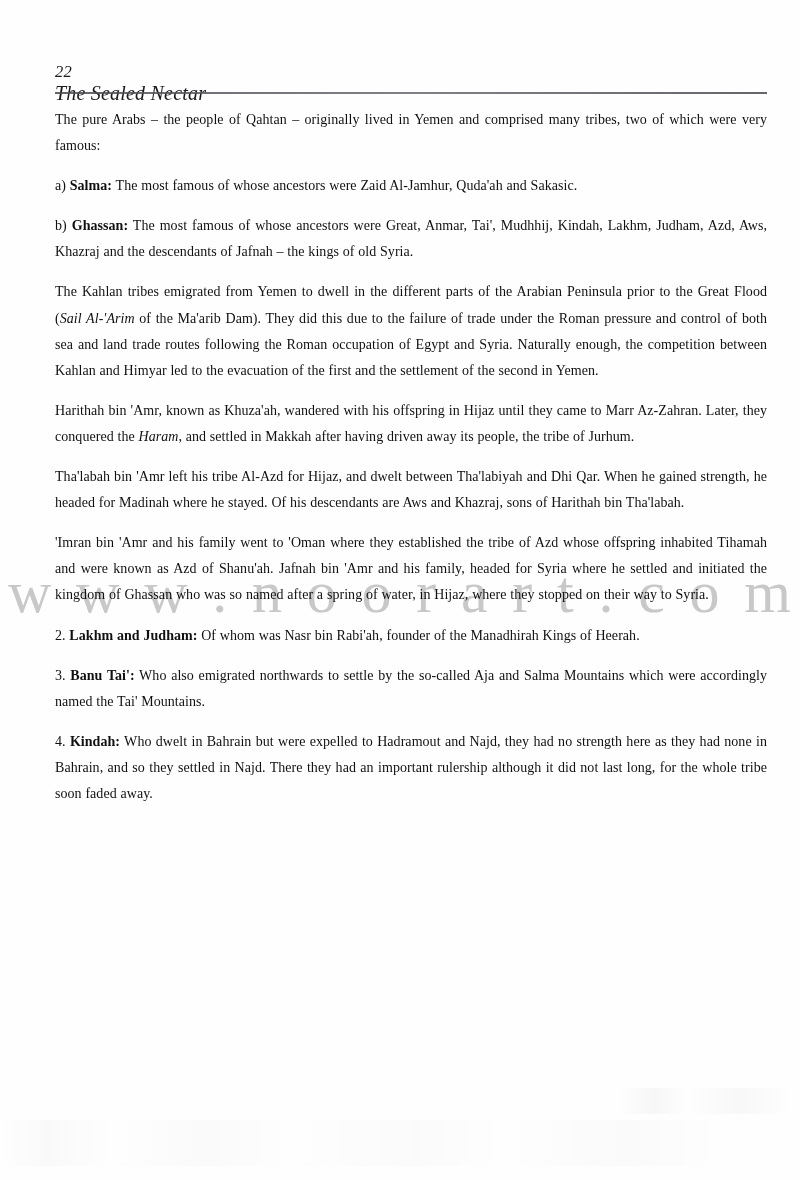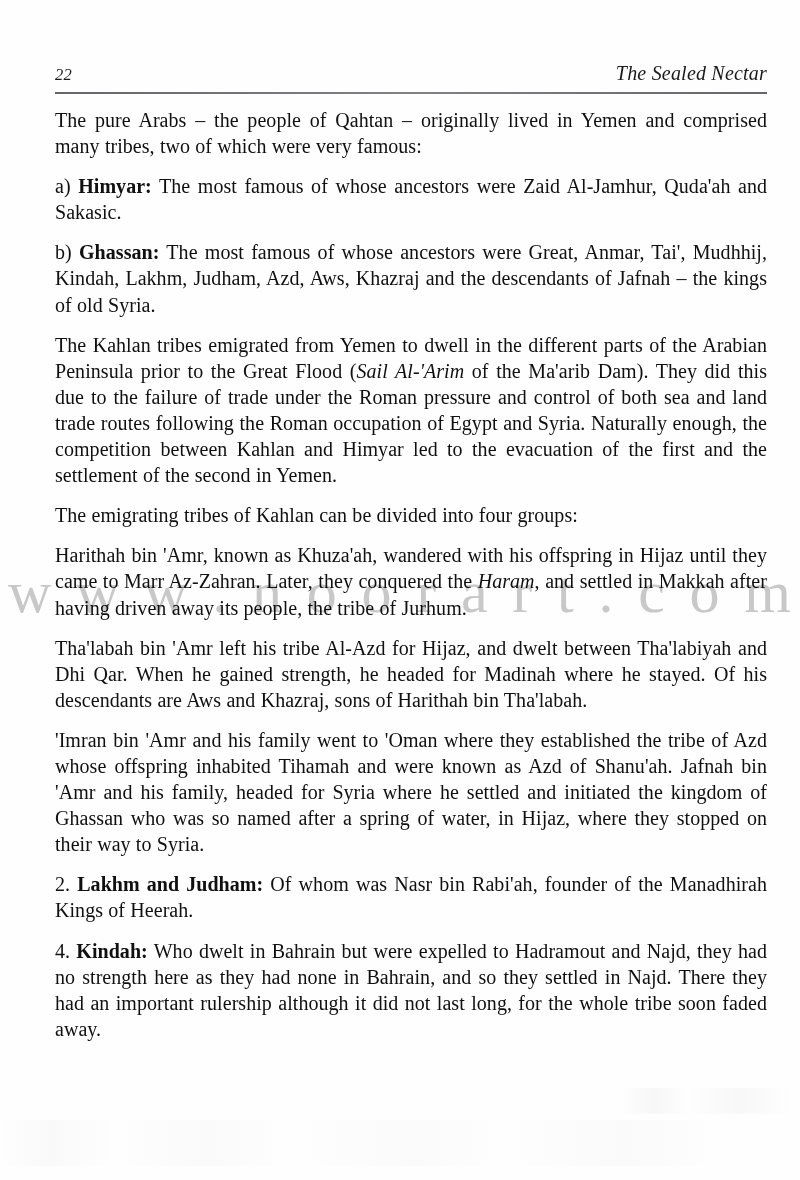"22" .runhead { flex-direction: none -> column }
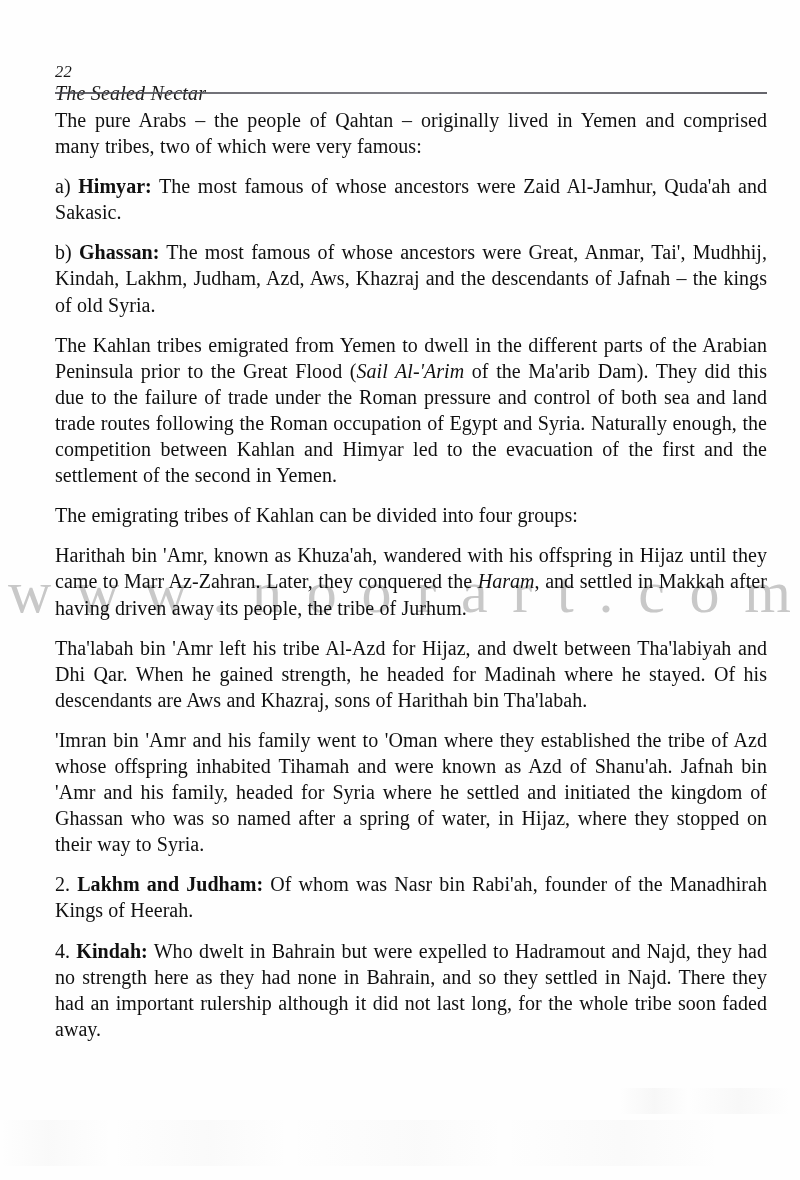"The pure Arabs – the" p.para { font-size: 20px -> 14px }
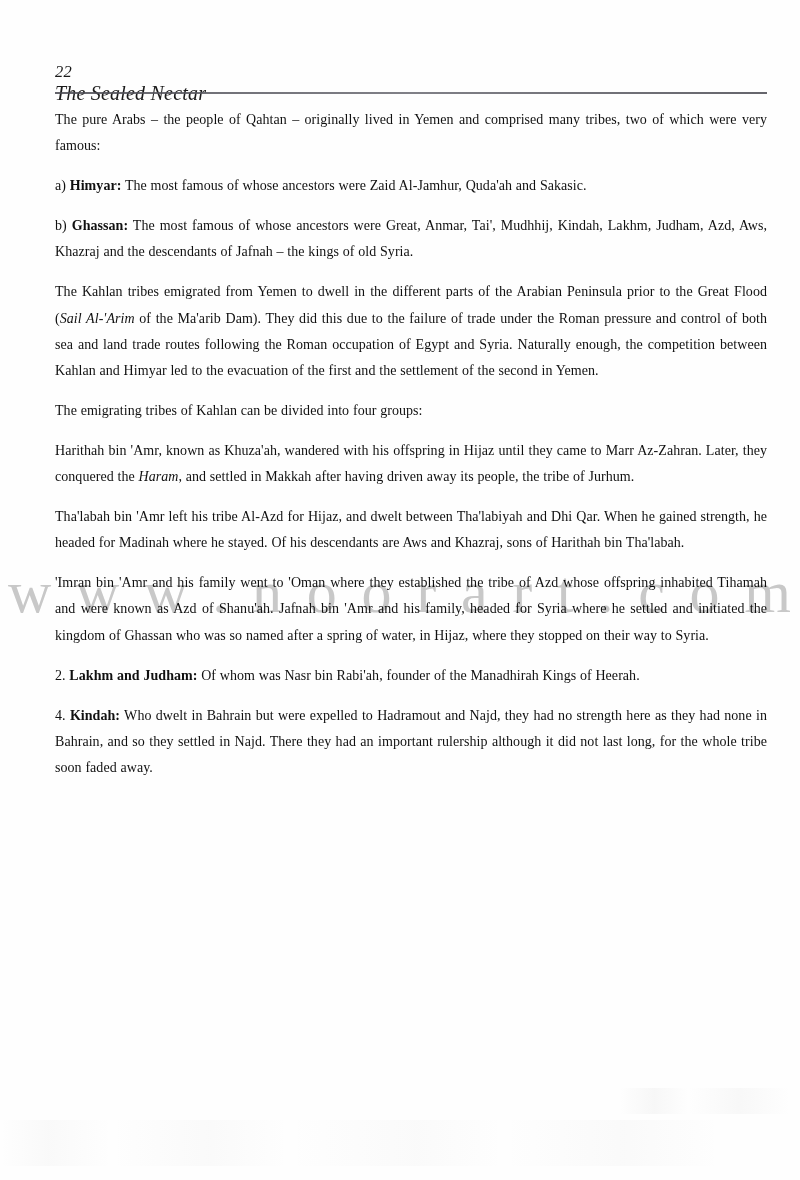"Himyar:" span.b { text: Himyar -> Salma }
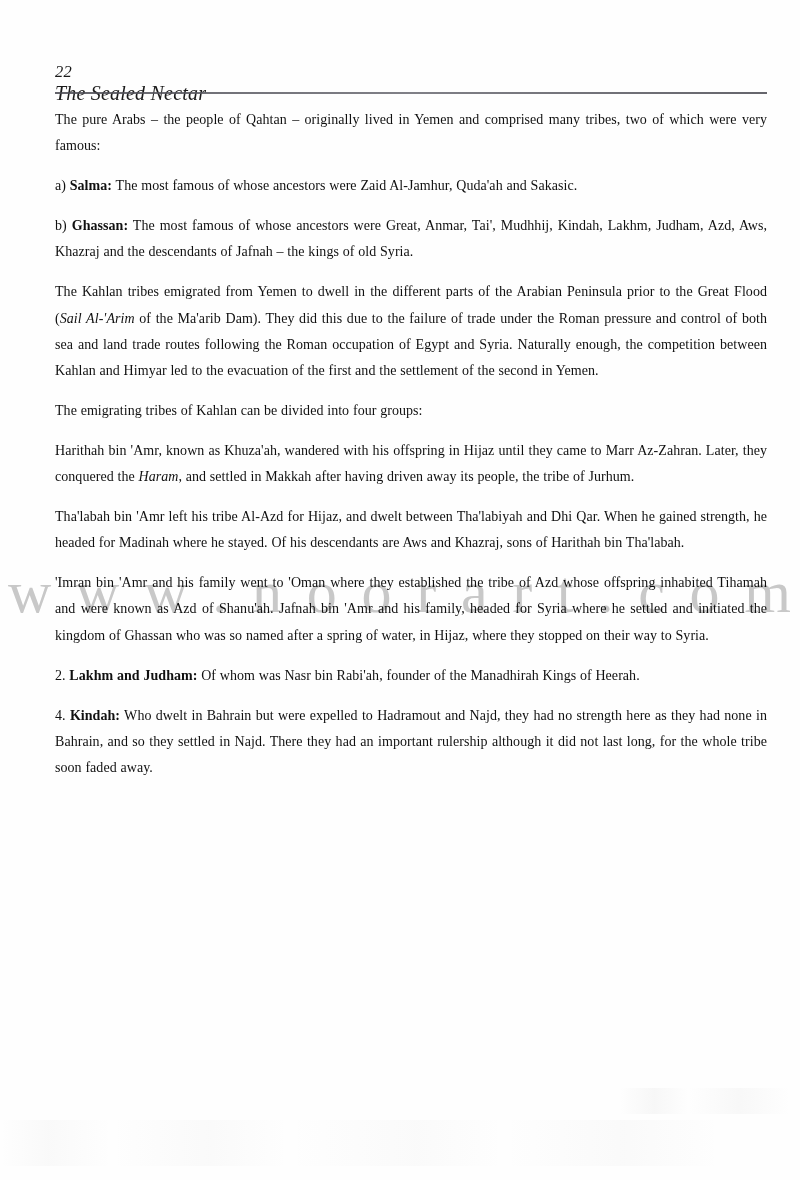"The emigrating tribes of Kahlan" p.para { html: <p><span>The emigrating tribes of Kahlan can be divided into four groups:</span></p> -> none }
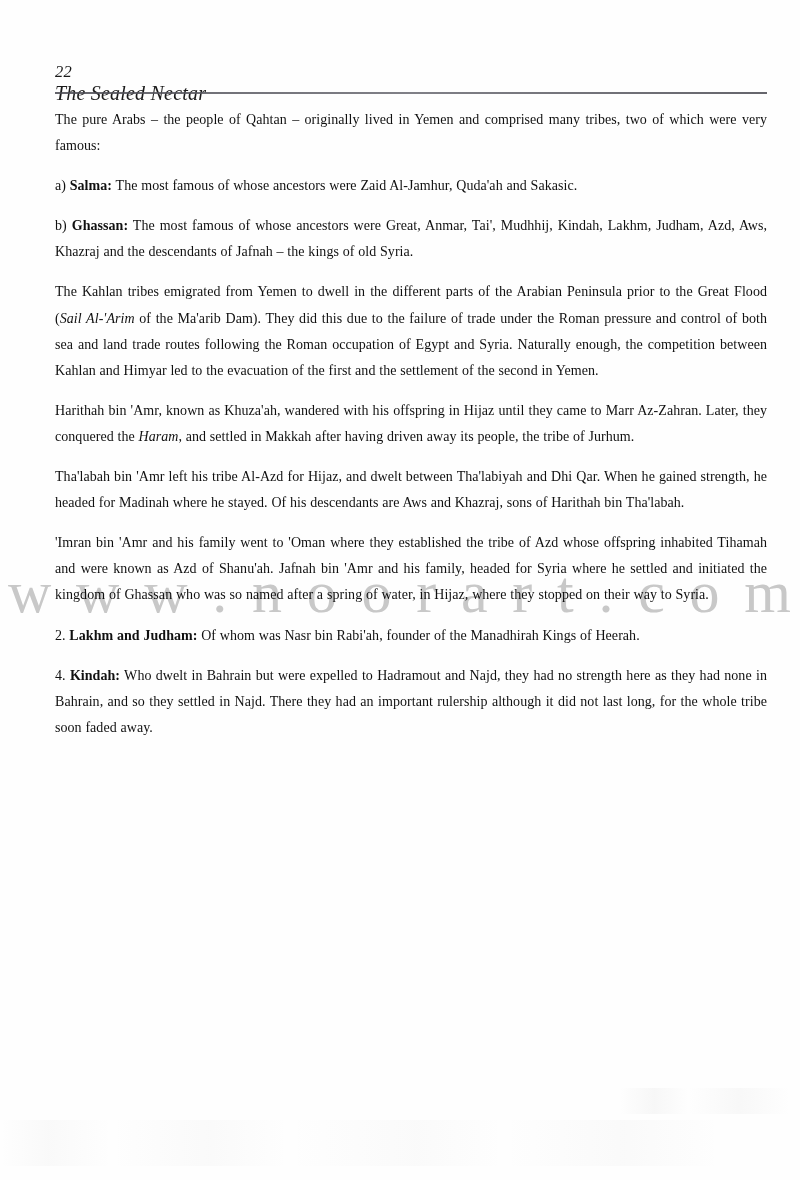"3. Banu Tai': Who also" p.para { html: none -> <p><span>3. </span><span>Banu Tai':</span><span> Who also emigrated northwards to settle by the so-called Aja and Salma Mountains which were accordingly named the Tai' Mountains.</span></p> }
